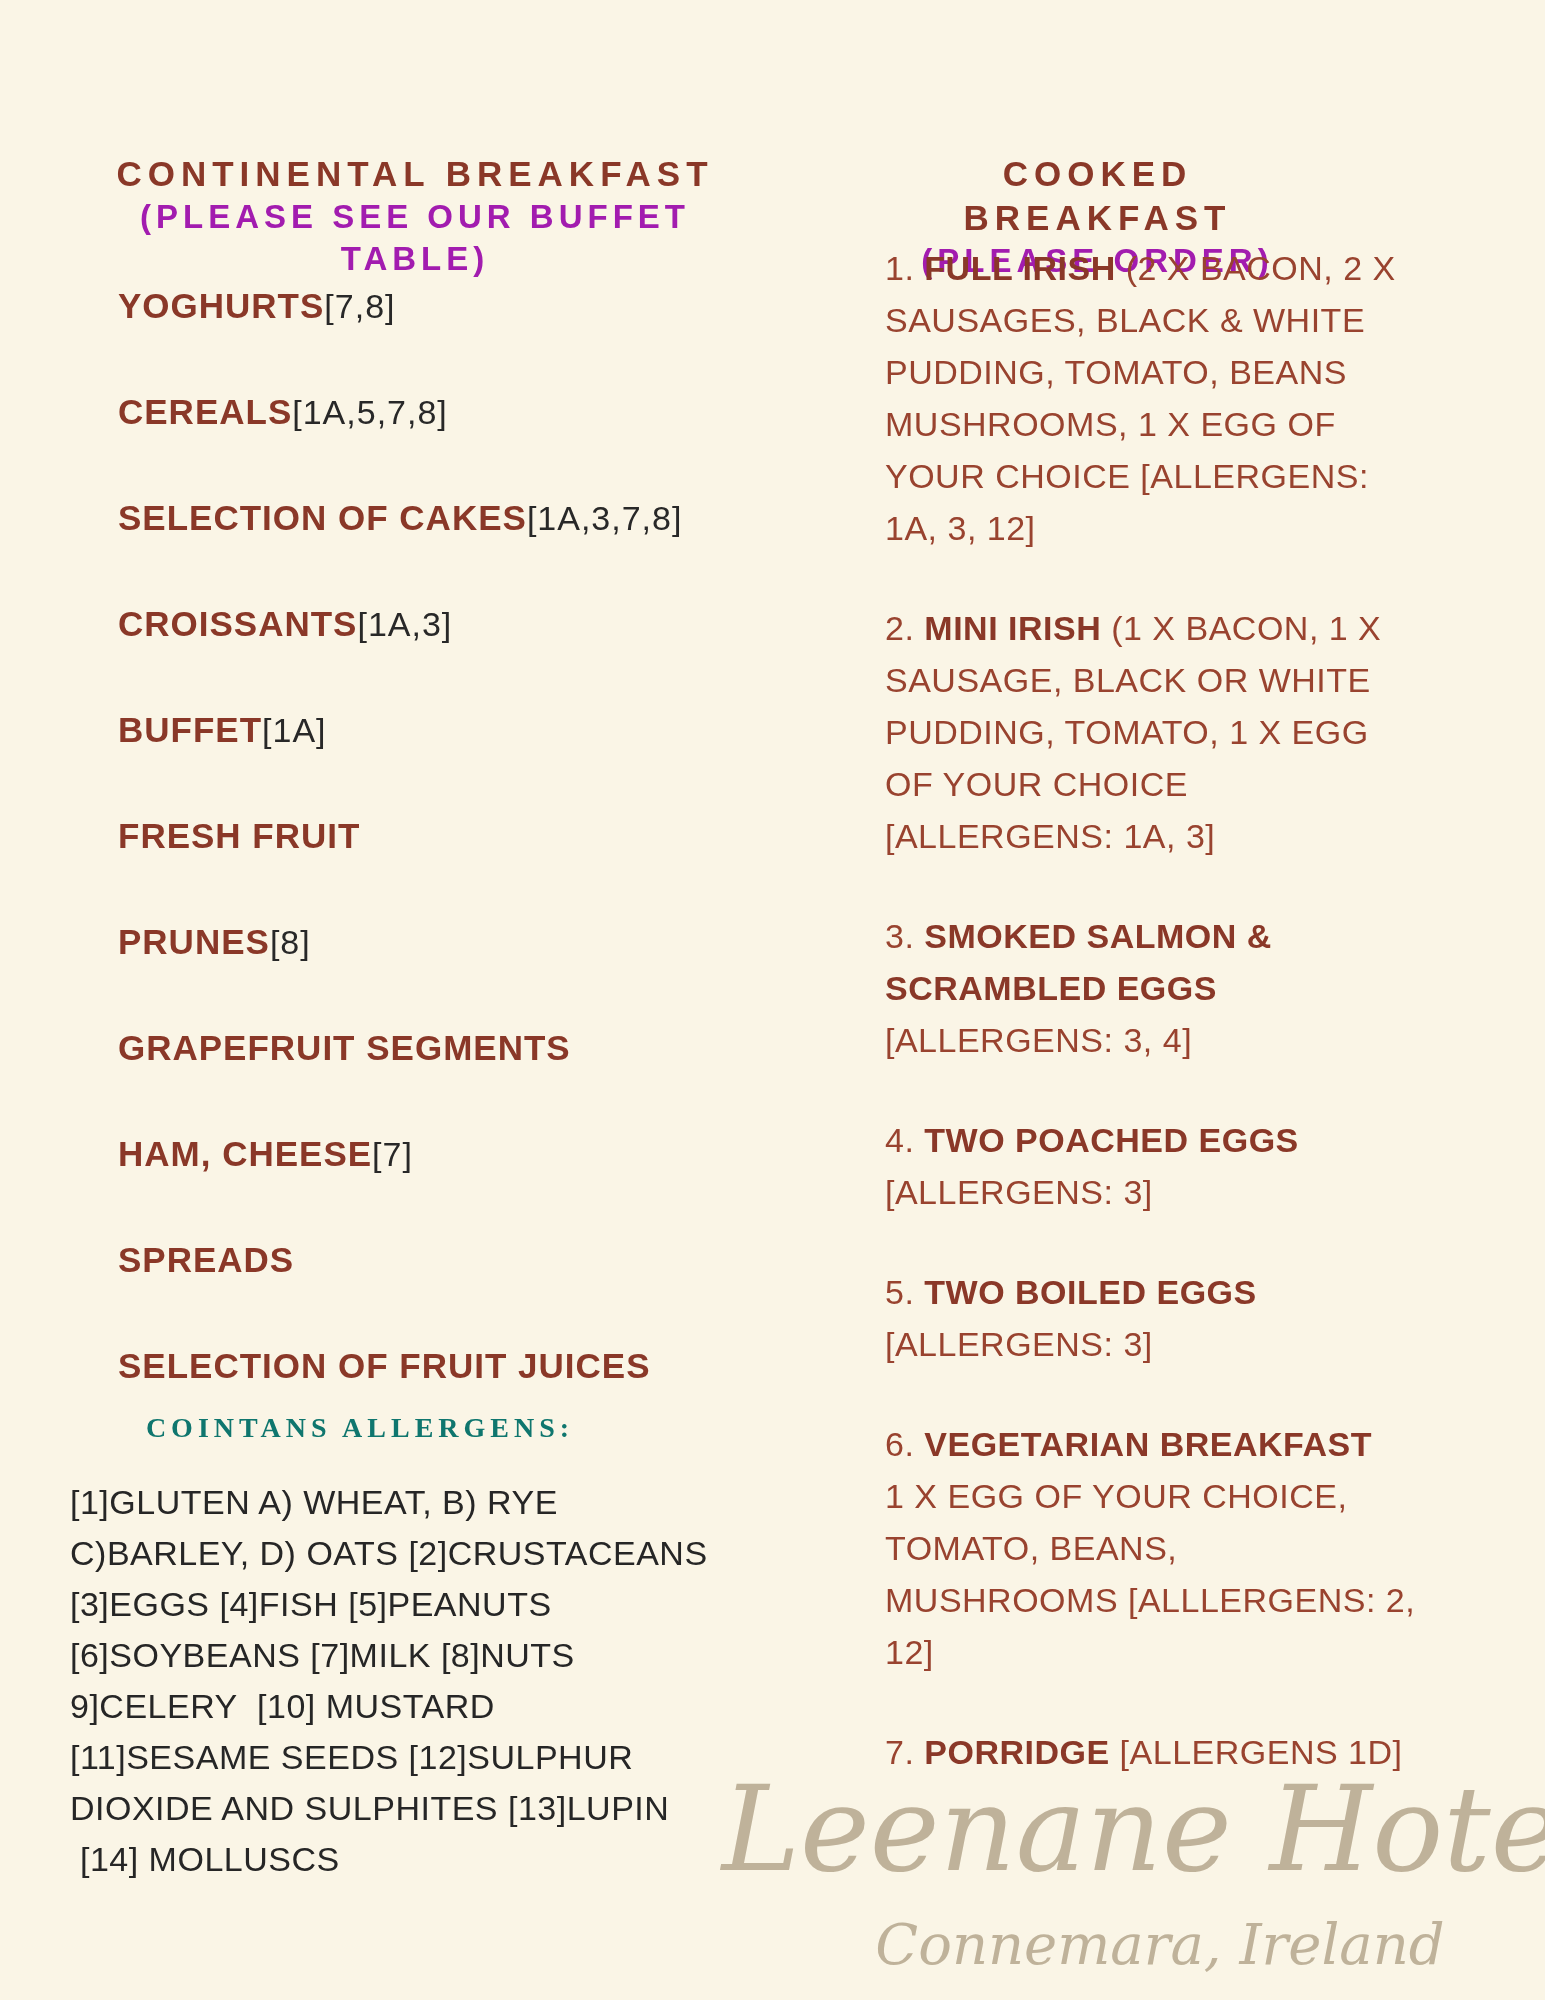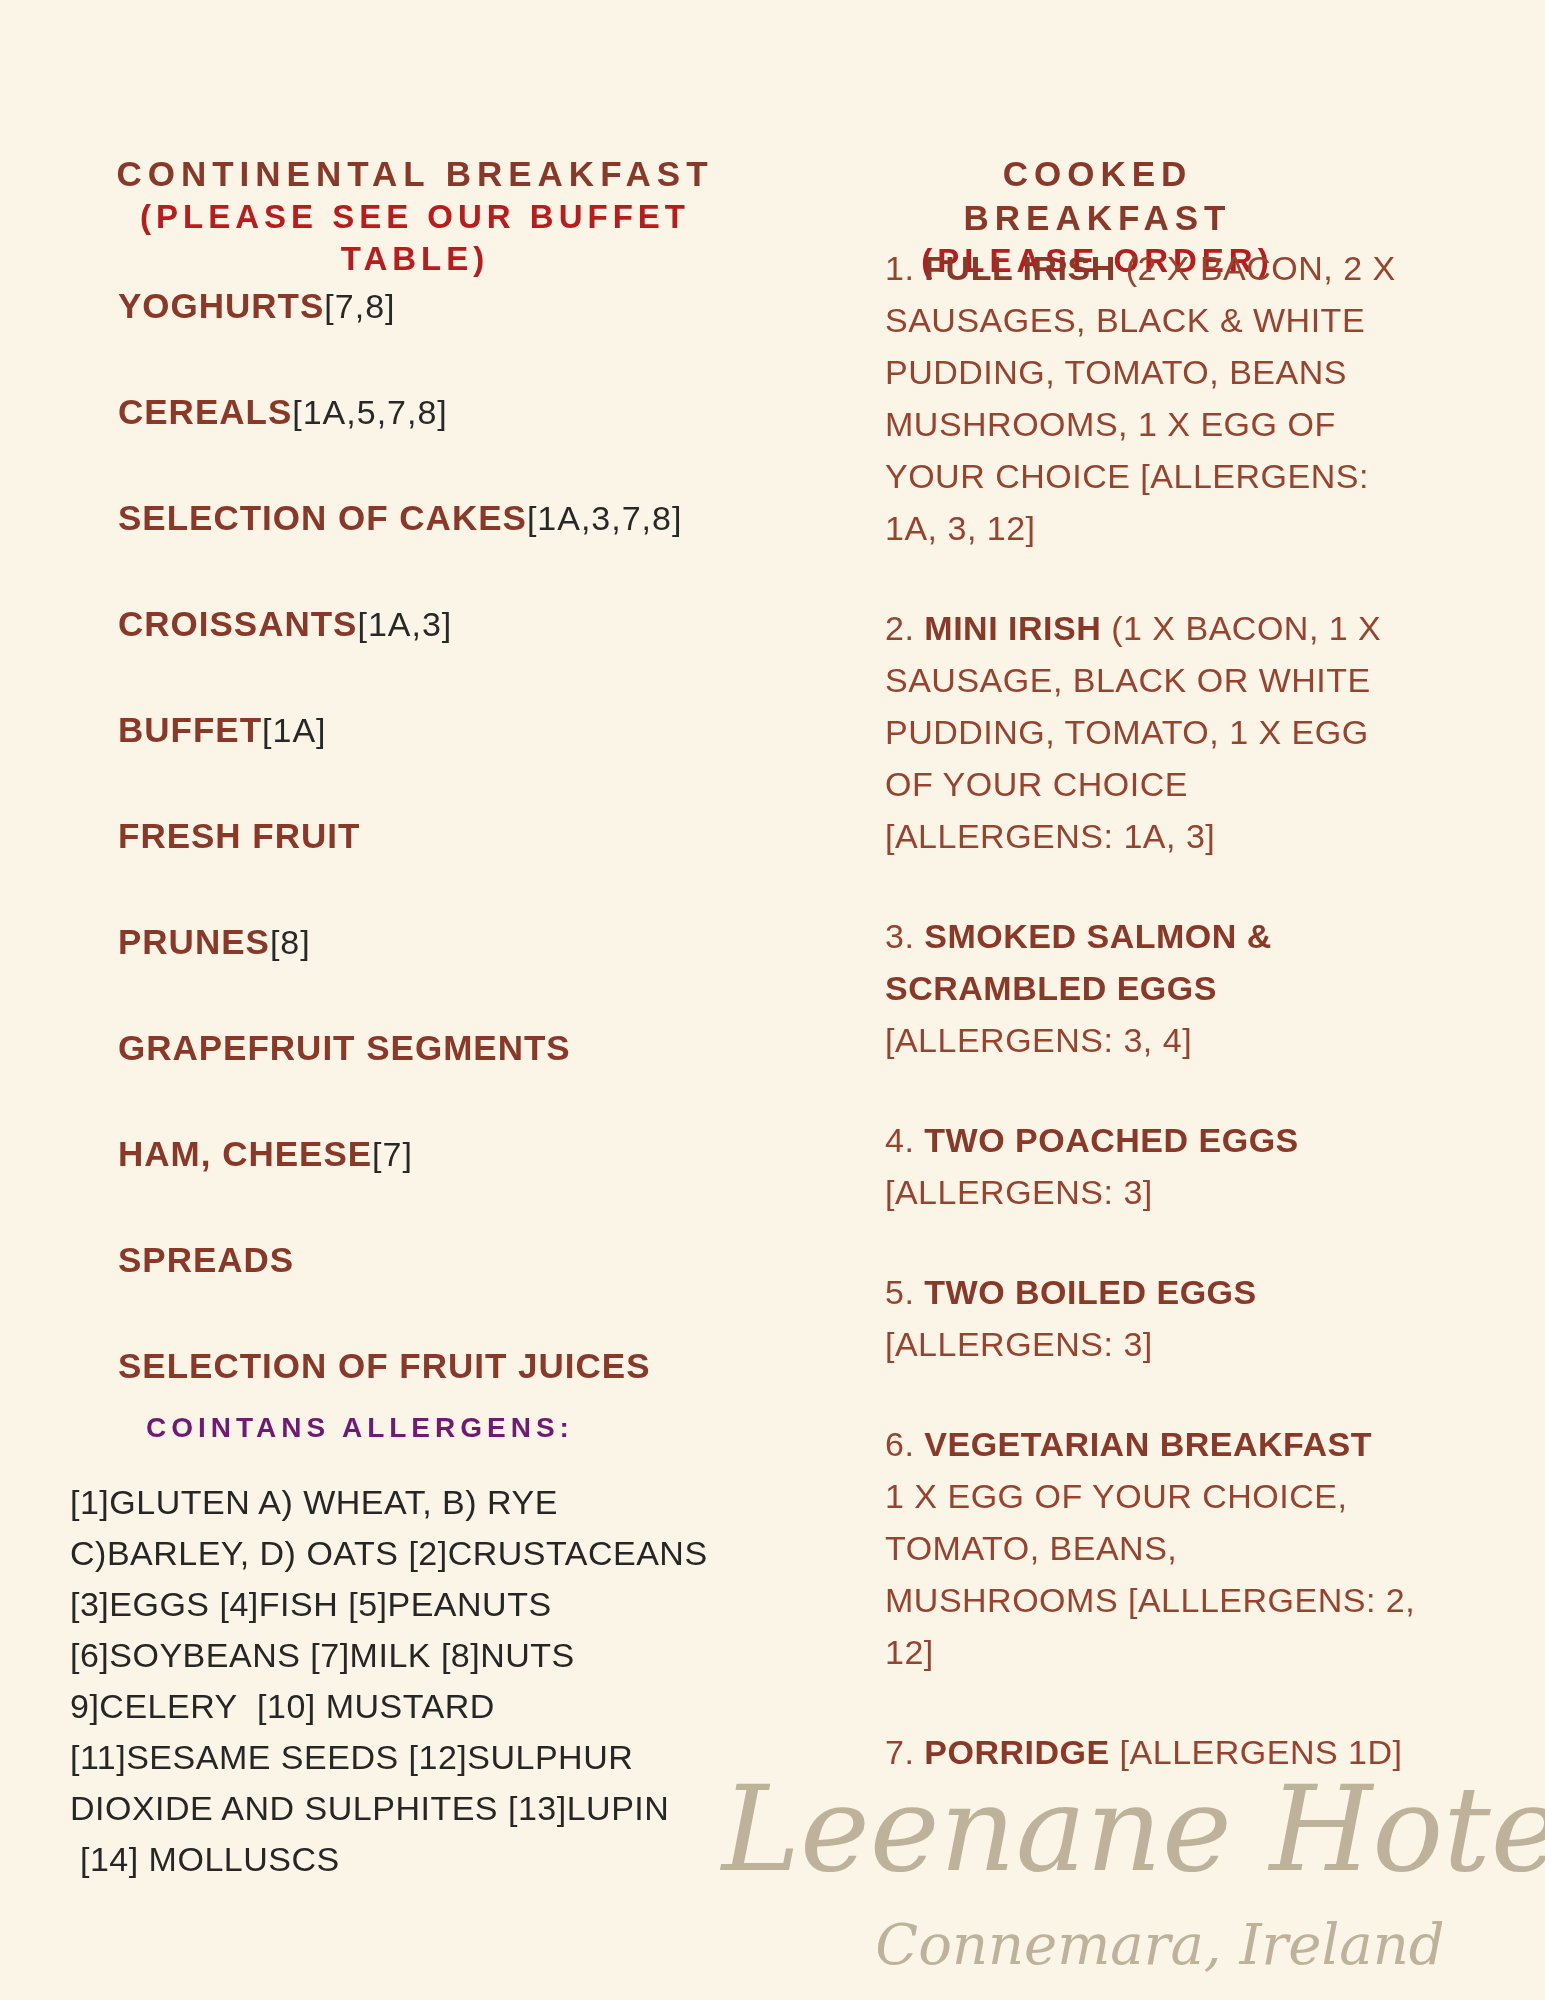"(PLEASE SEE OUR BUFFET" .sub-line { color: #b91c1c -> #a21caf }
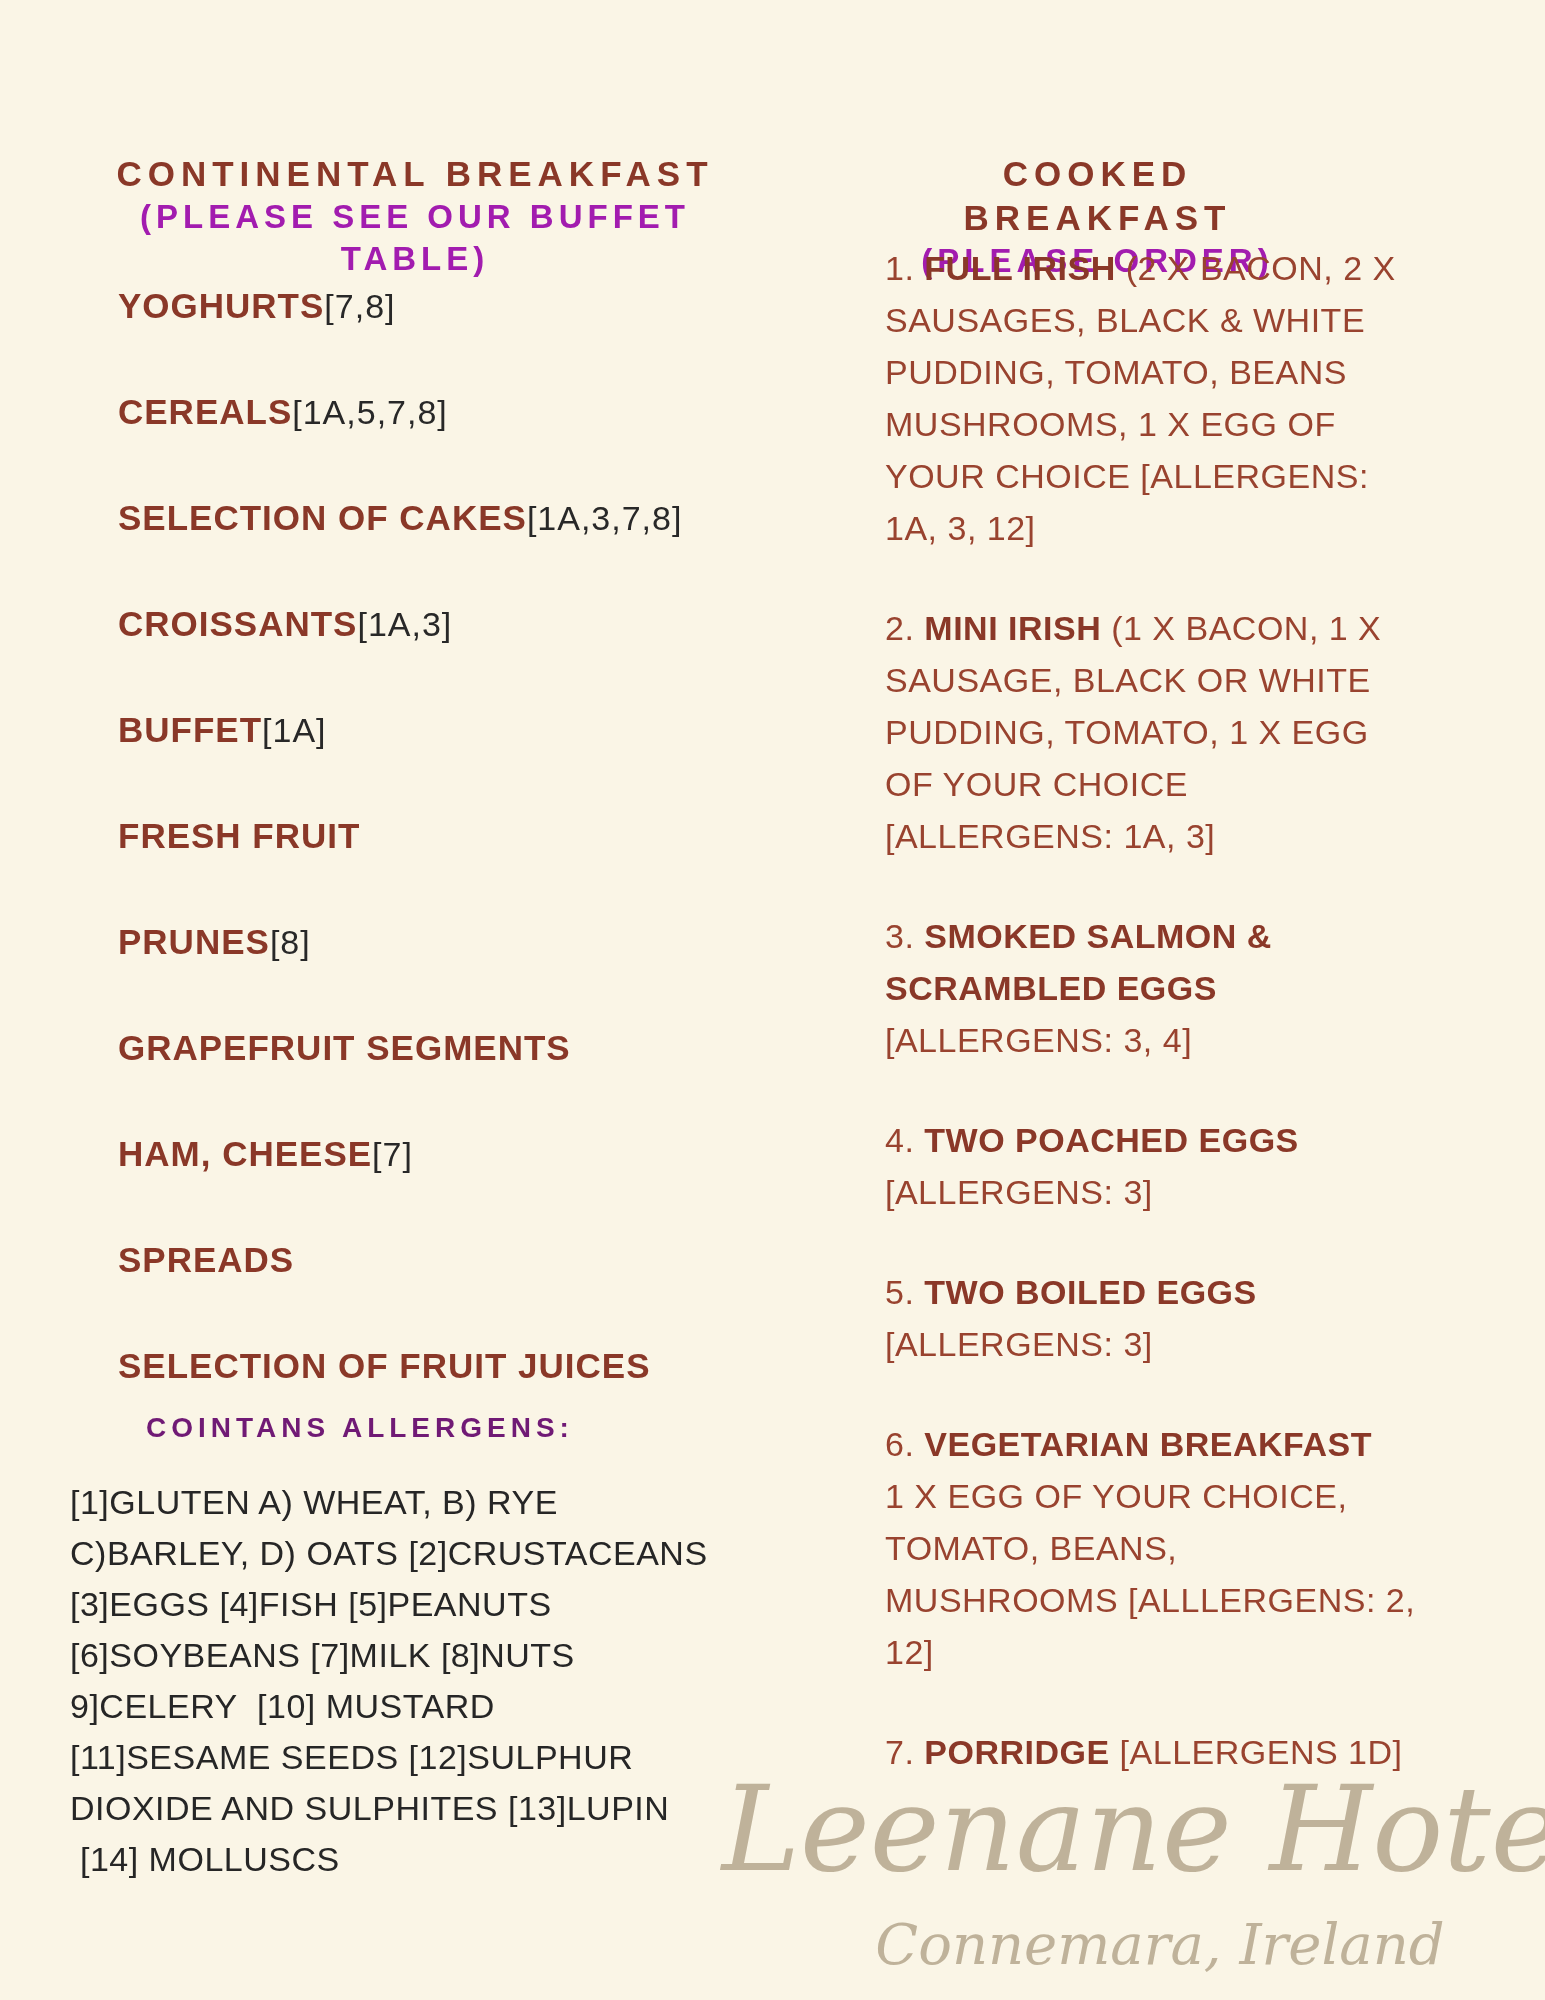"COINTANS ALLERGENS:" .contains-heading { color: #701a75 -> #0f766e; font-family: none -> Liberation Serif, serif }
